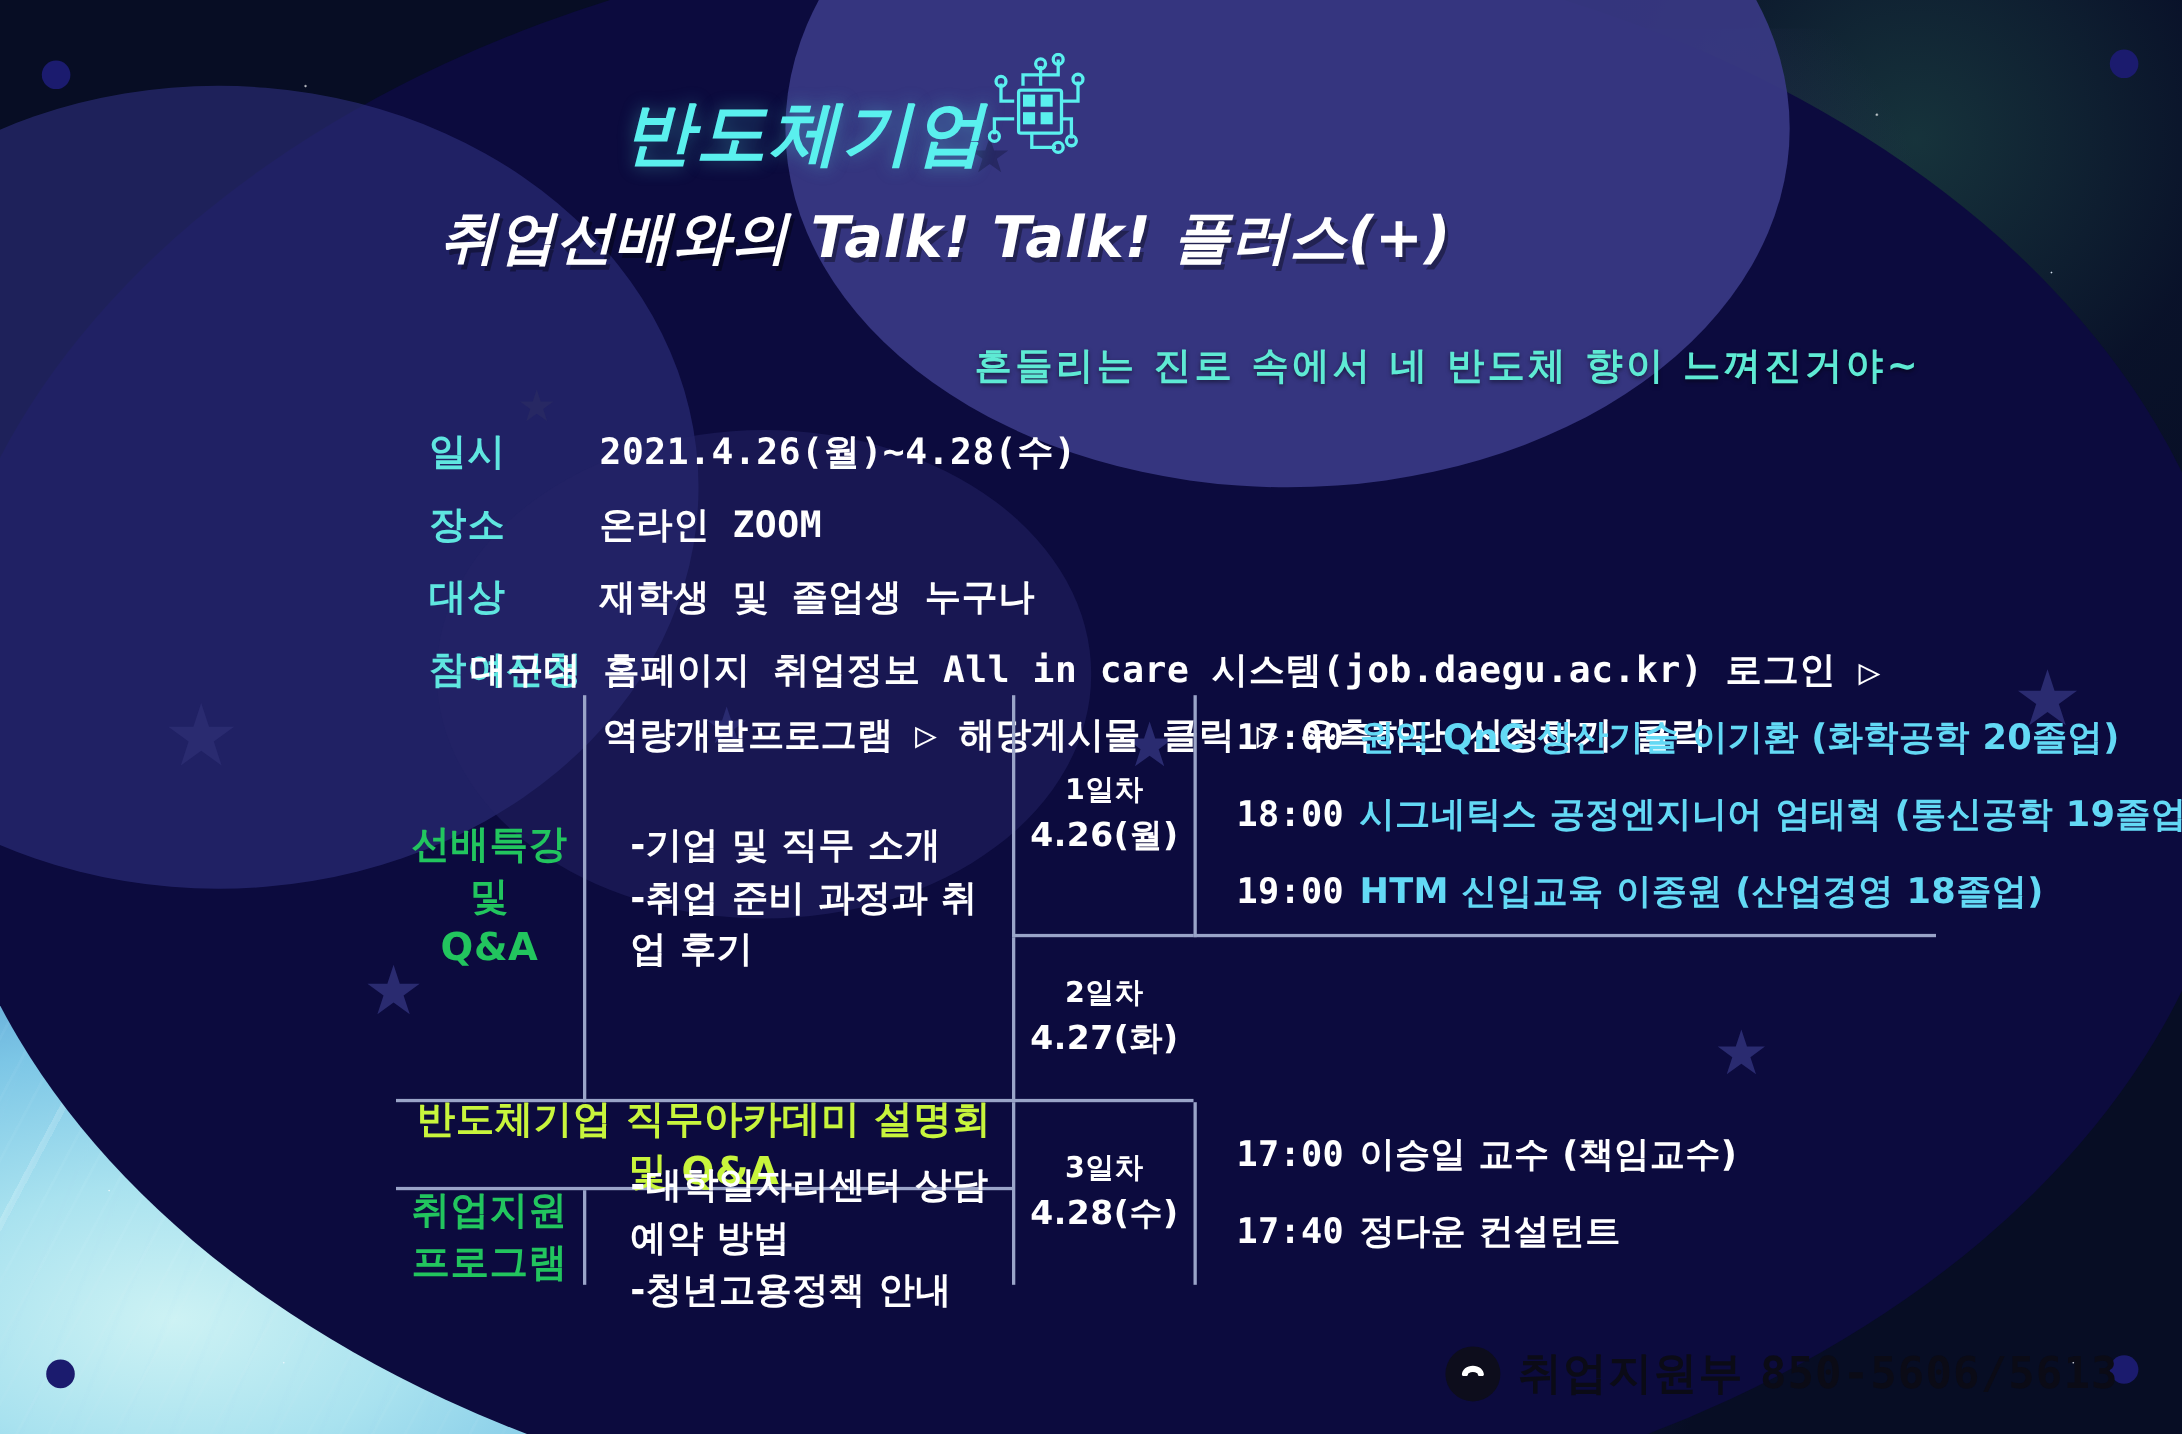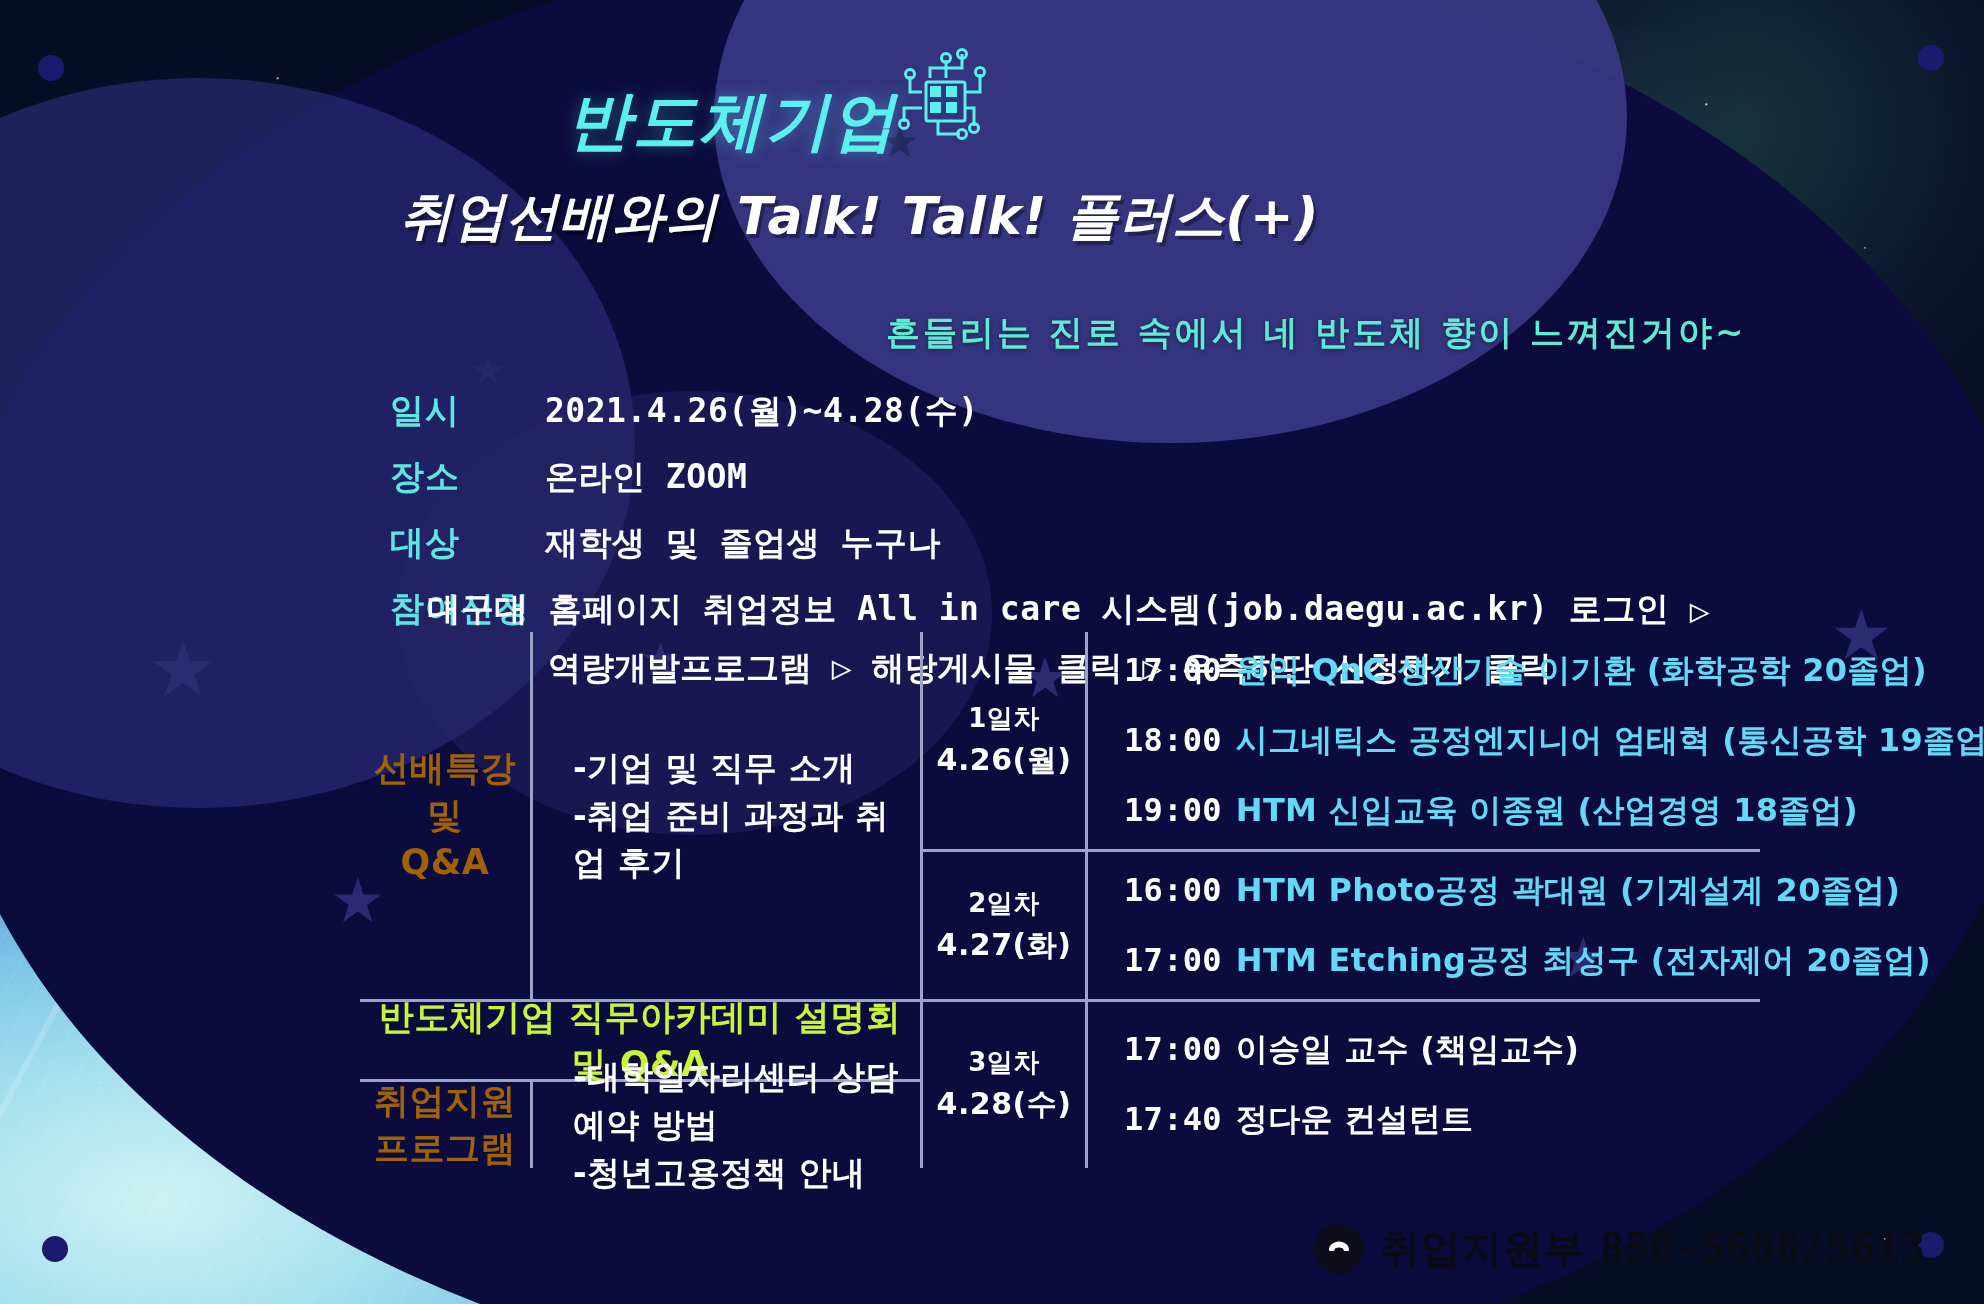"선배특강" .cat { color: #a16207 -> #22c55e }
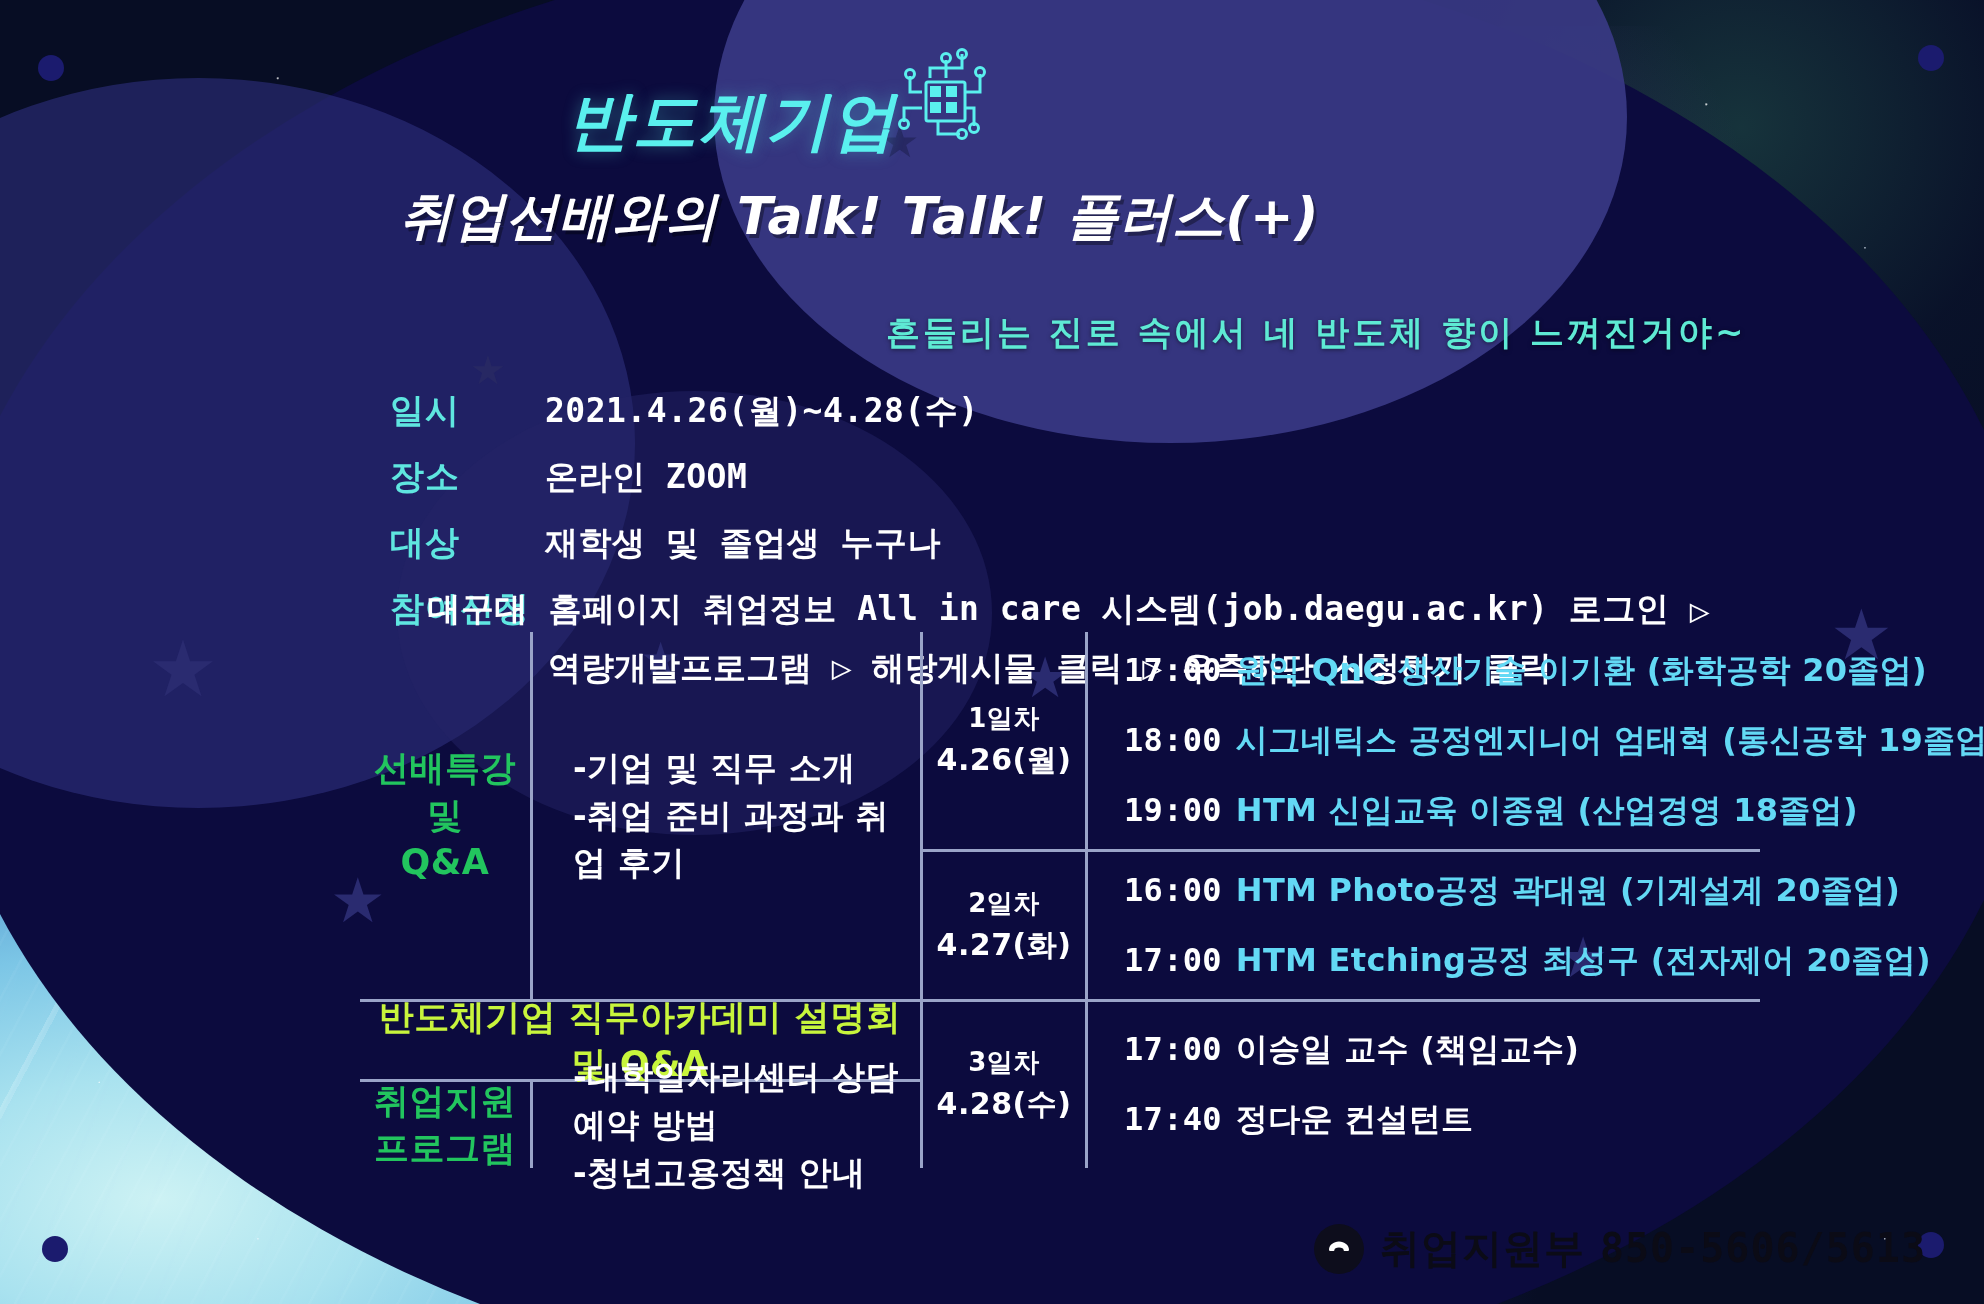"16:00 HTM Photo공정 곽대원 (기계설계" div.cell { html: <div> <div> <span>16:00</span><span>HTM Photo공정 곽대원 (기계설계 20졸업)</span> </div> <div> <span>17:00</span><span>HTM Etching공정 최성구 (전자제어 20졸업)</span> </div> </div> -> none }
